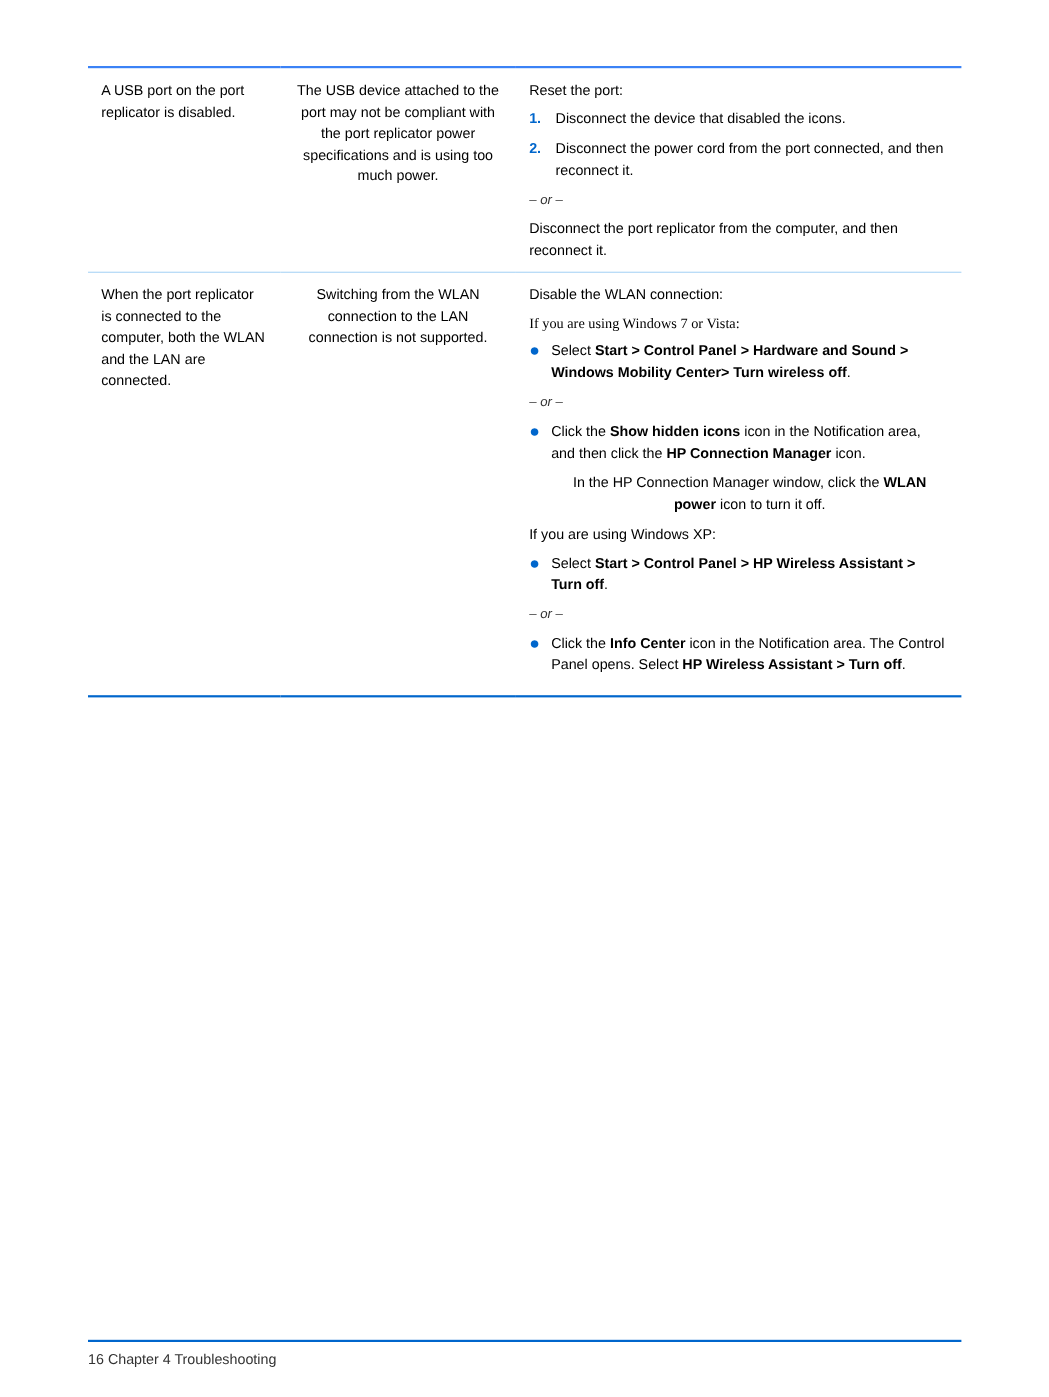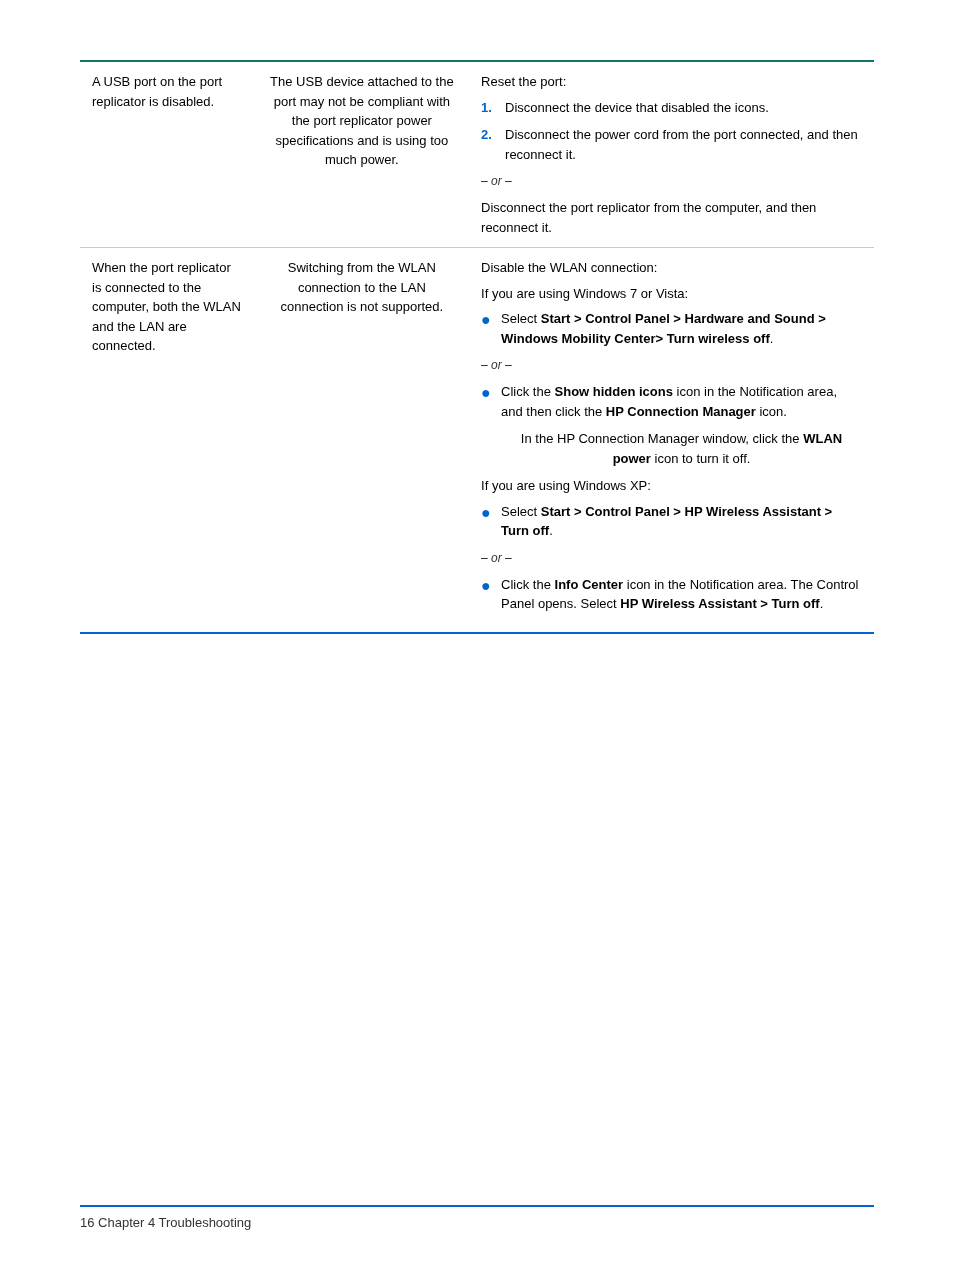"A USB port on the" table { border-top: 2px solid #0f766e -> 2px solid #3b82f6 }
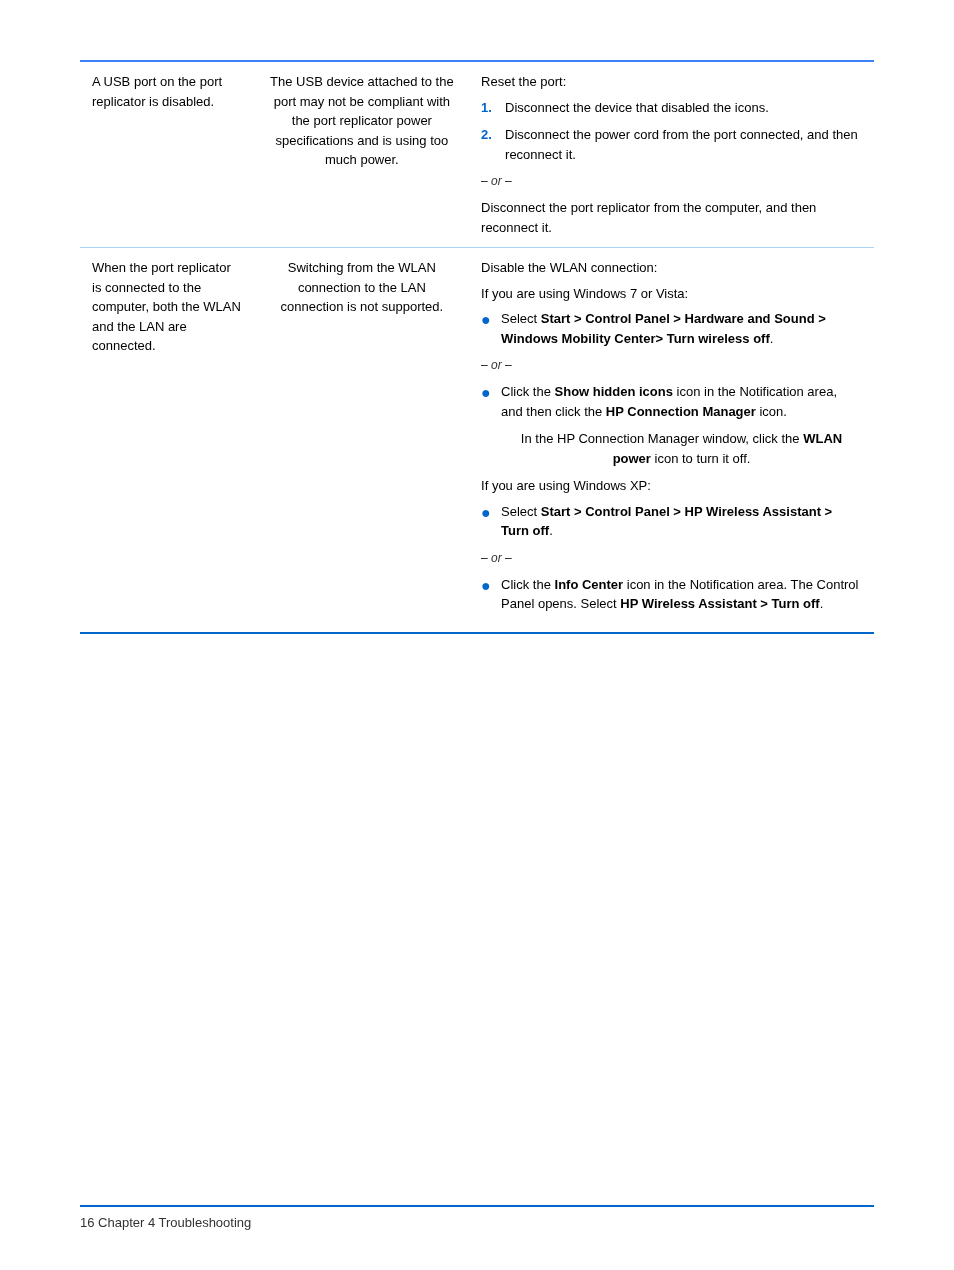"If you are using Windows 7" div.section-label { font-family: none -> Liberation Serif, serif }
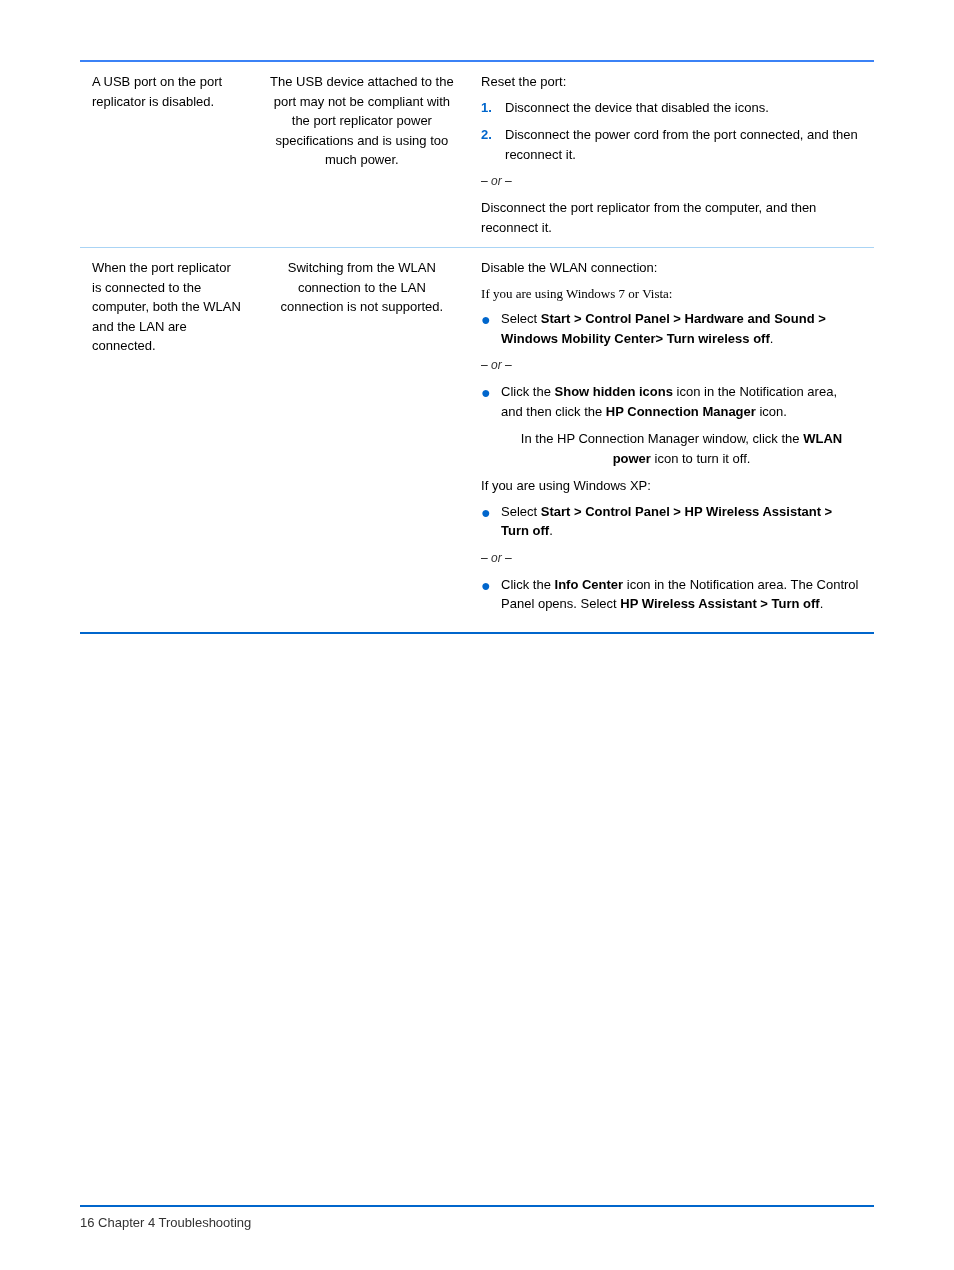"16 Chapter 4 Troubleshooting" .footer { bottom: 40px -> 27px }
